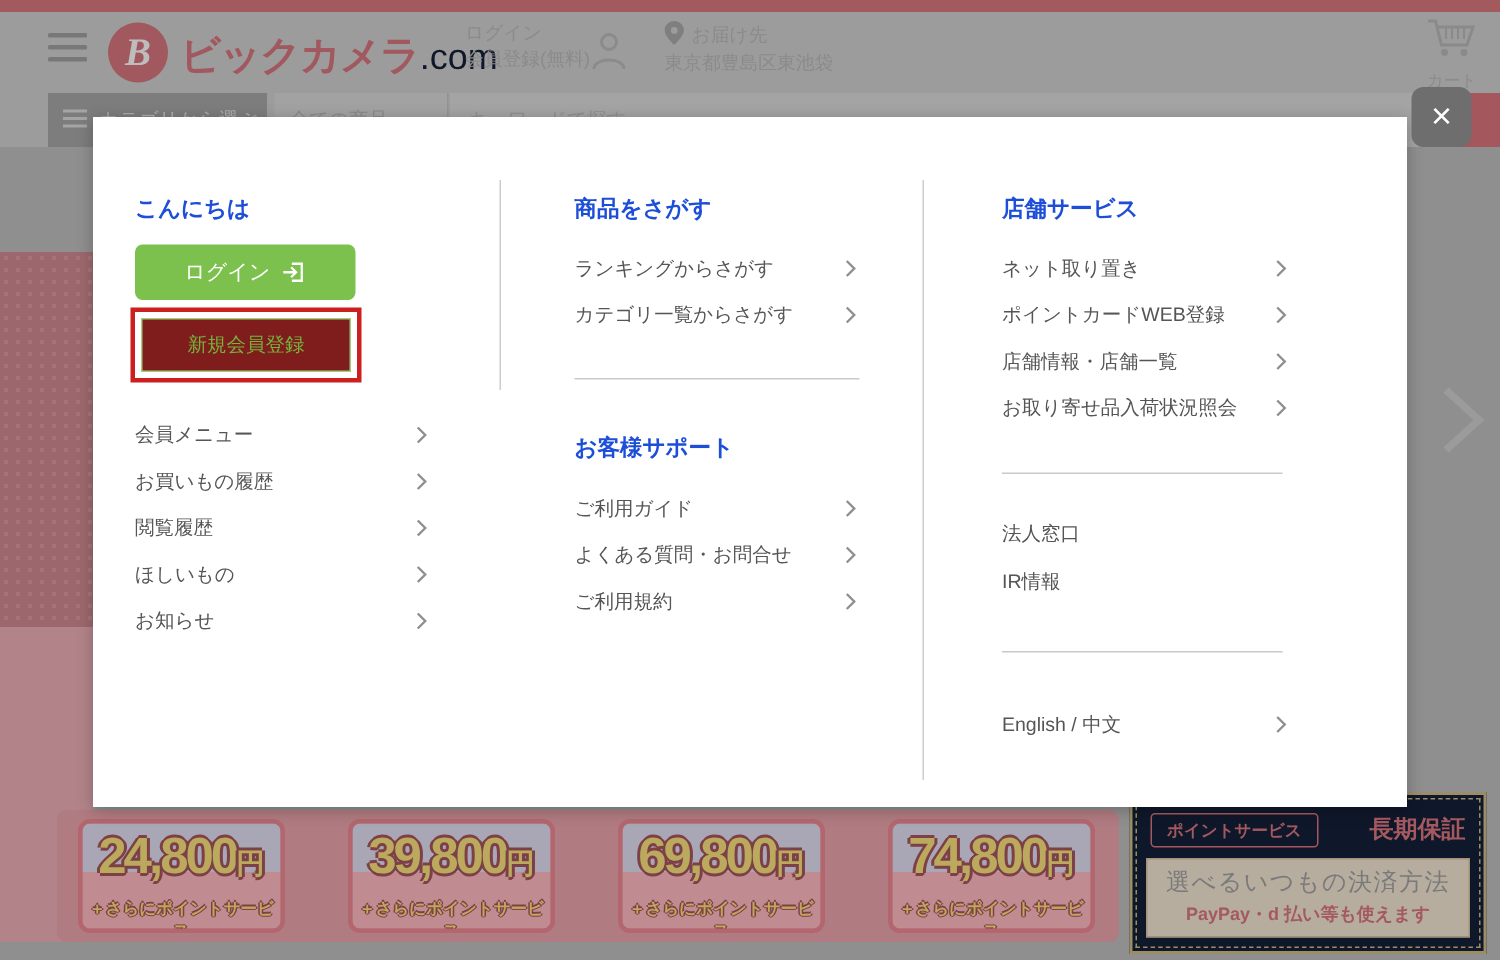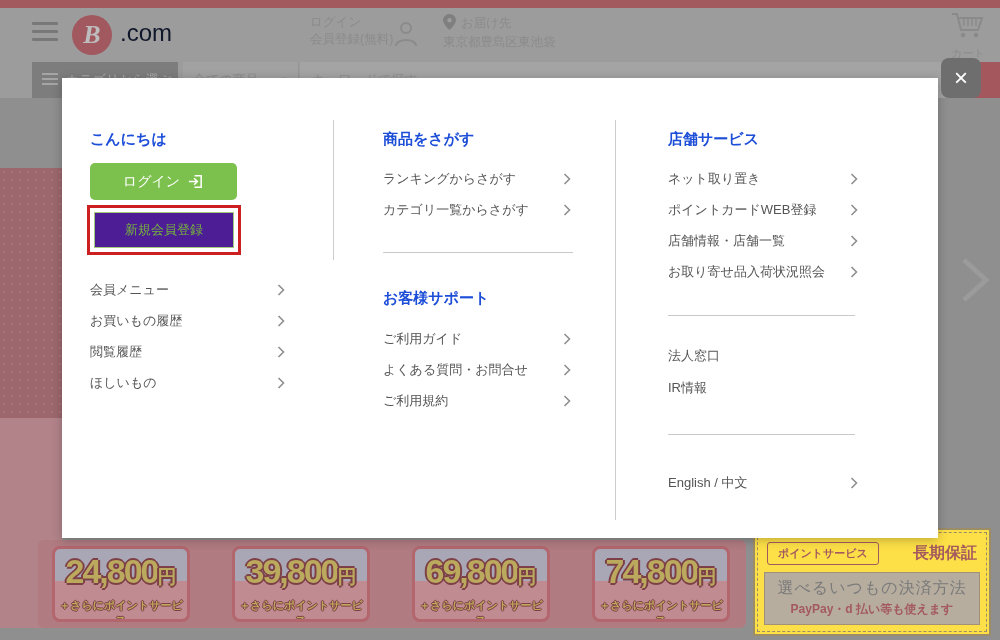"ビックカメラ" span.logo-name { html: none -> <span>ビックカメラ</span> }
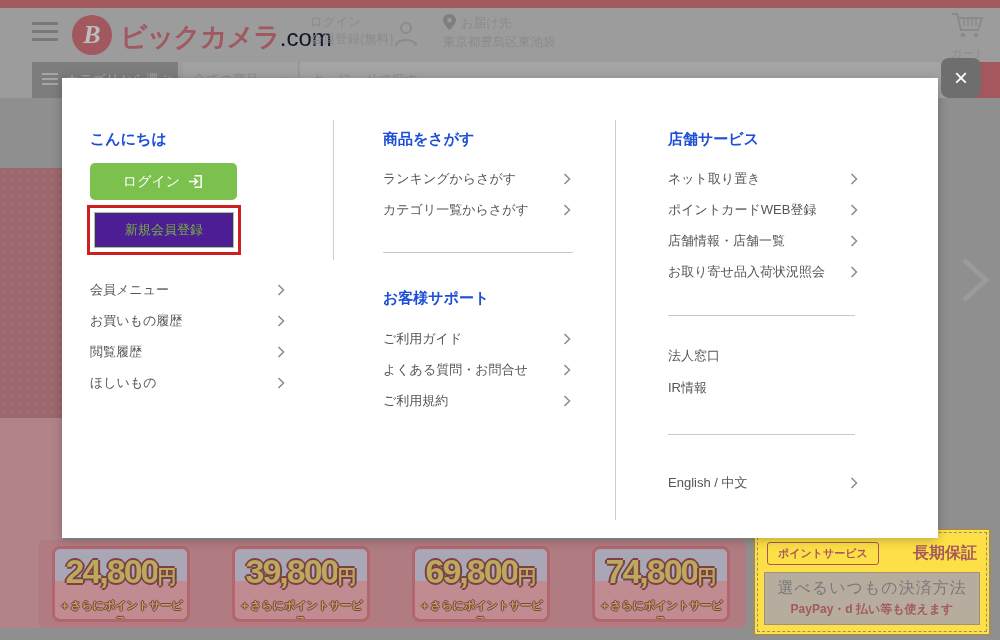"新規会員登録" .reg-btn { background: #4c1d95 -> #7f1d1d }
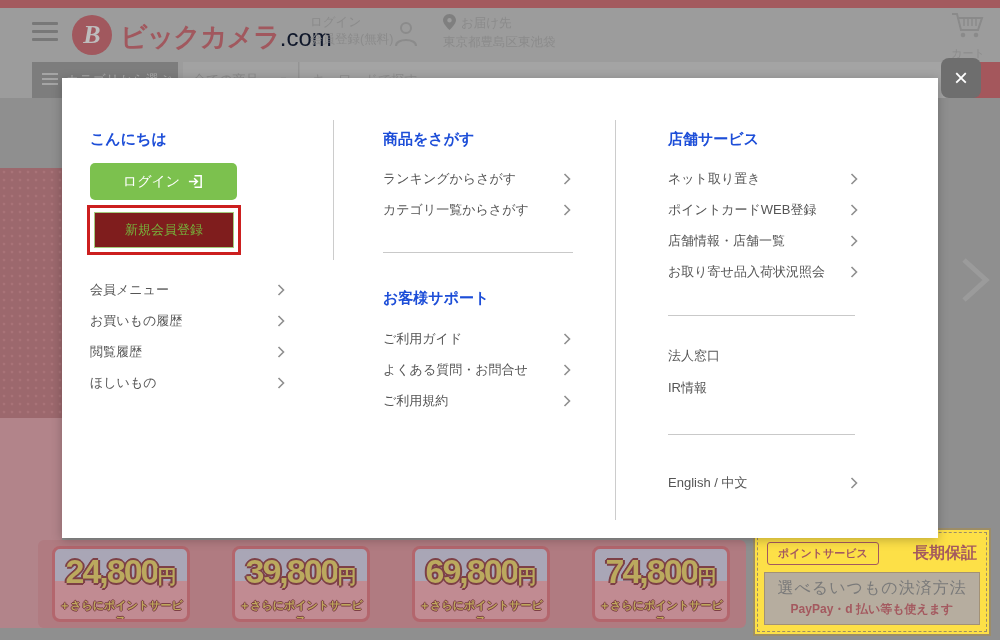"お知らせ" div.mrow { html: none -> <div> <span>お知らせ</span> <span> <svg> <path></path> </svg> </span> </div> }
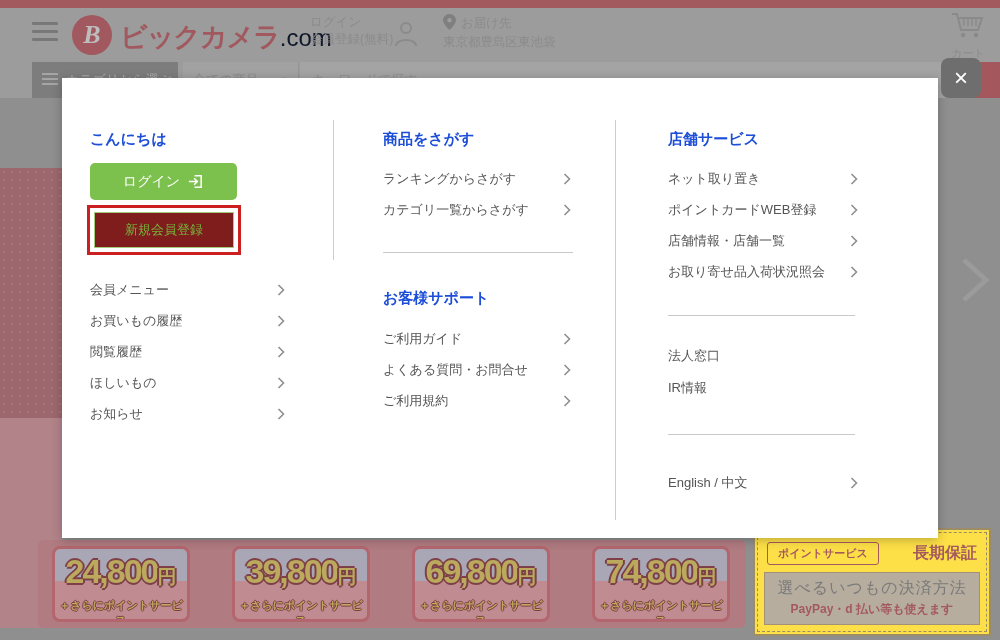"ポイントサービス" .pay-panel { background: #fde047 -> #0f172a }
